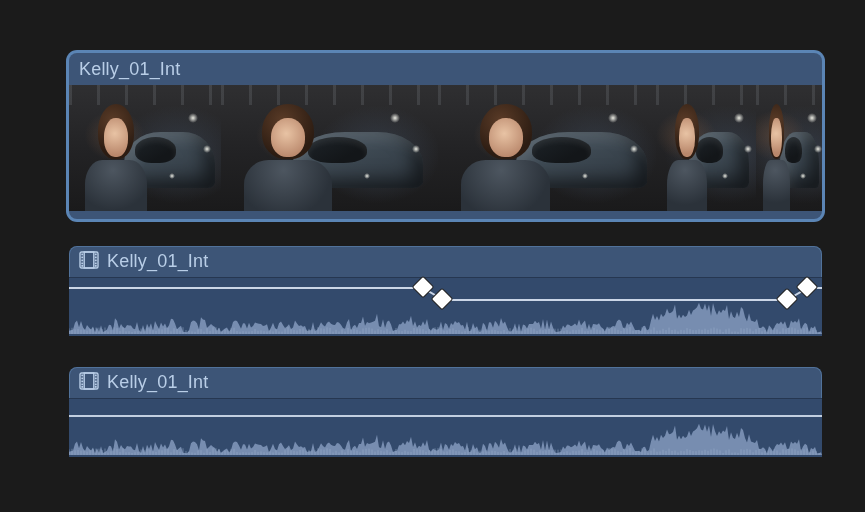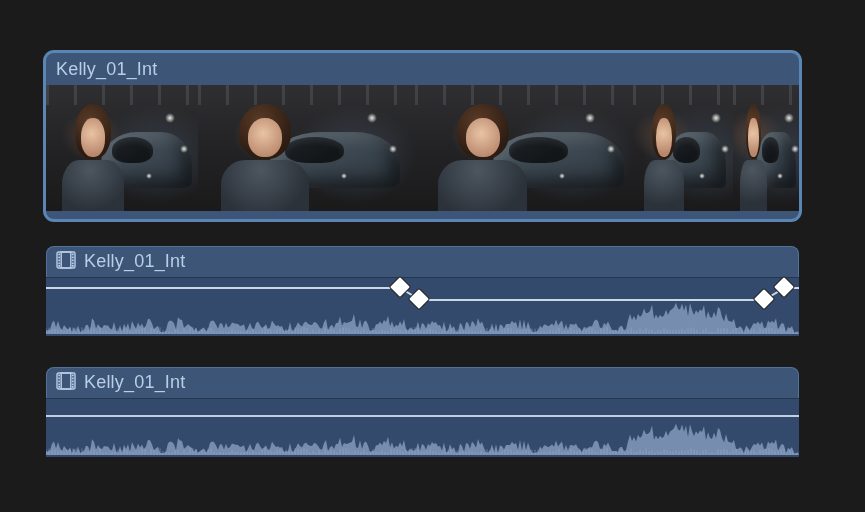"Kelly_01_Int" .clip { left: 46px -> 69px }
